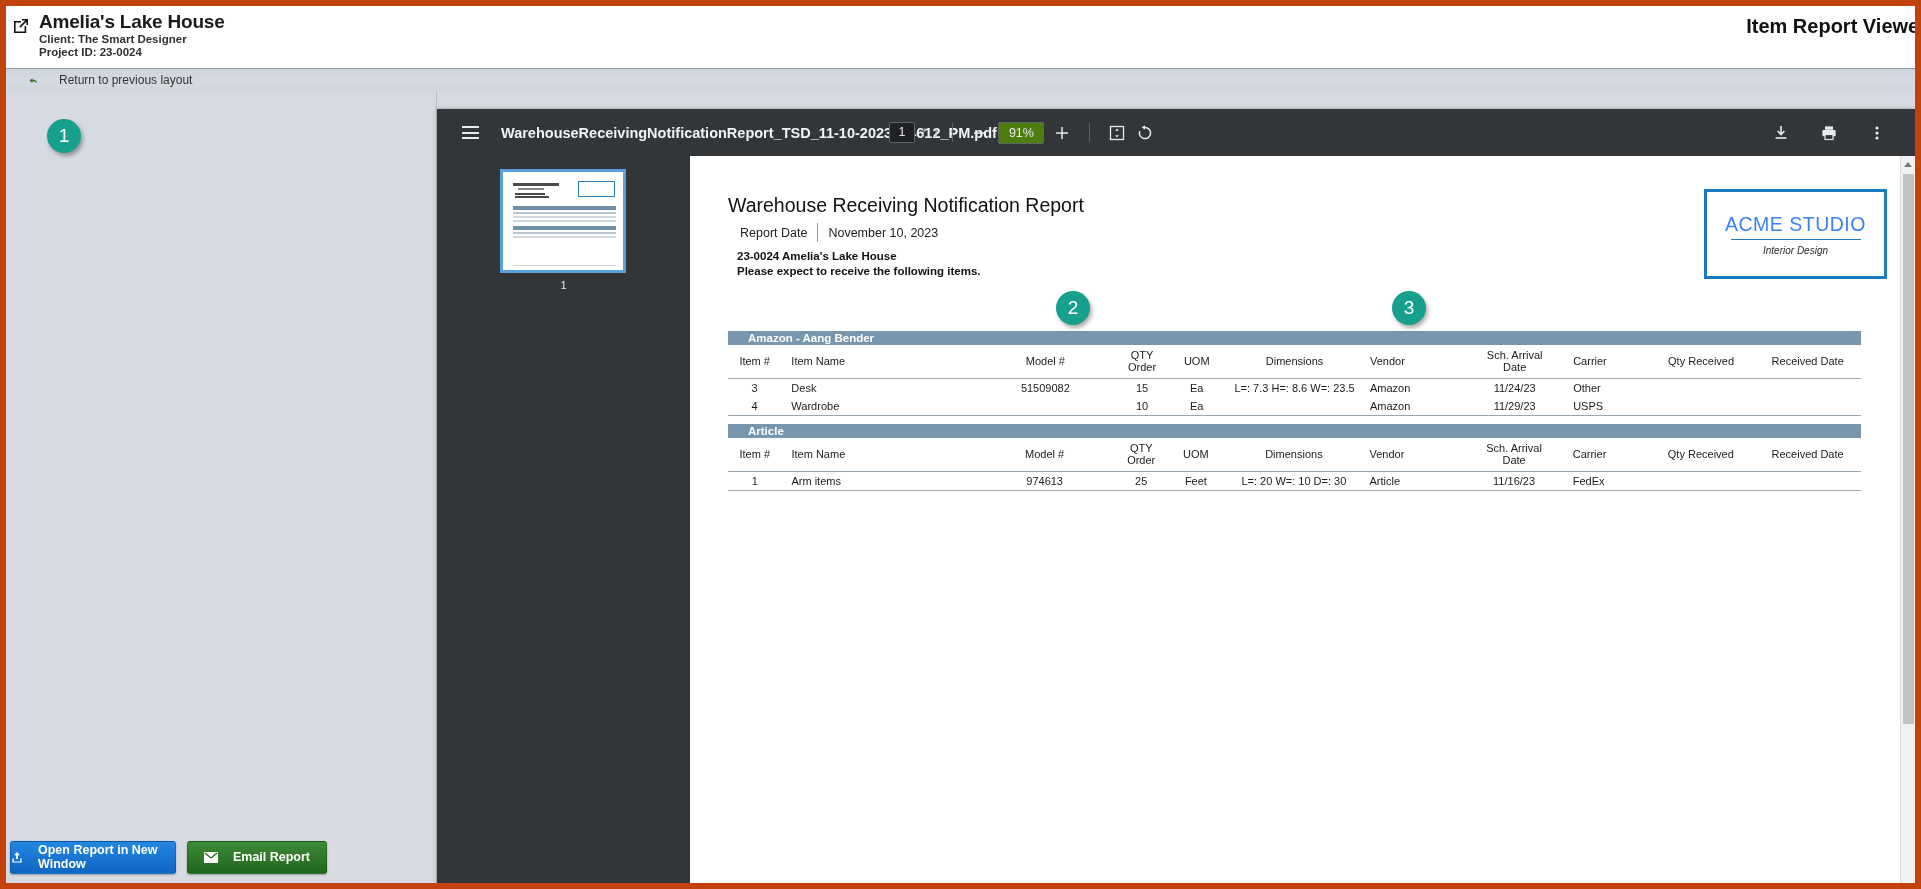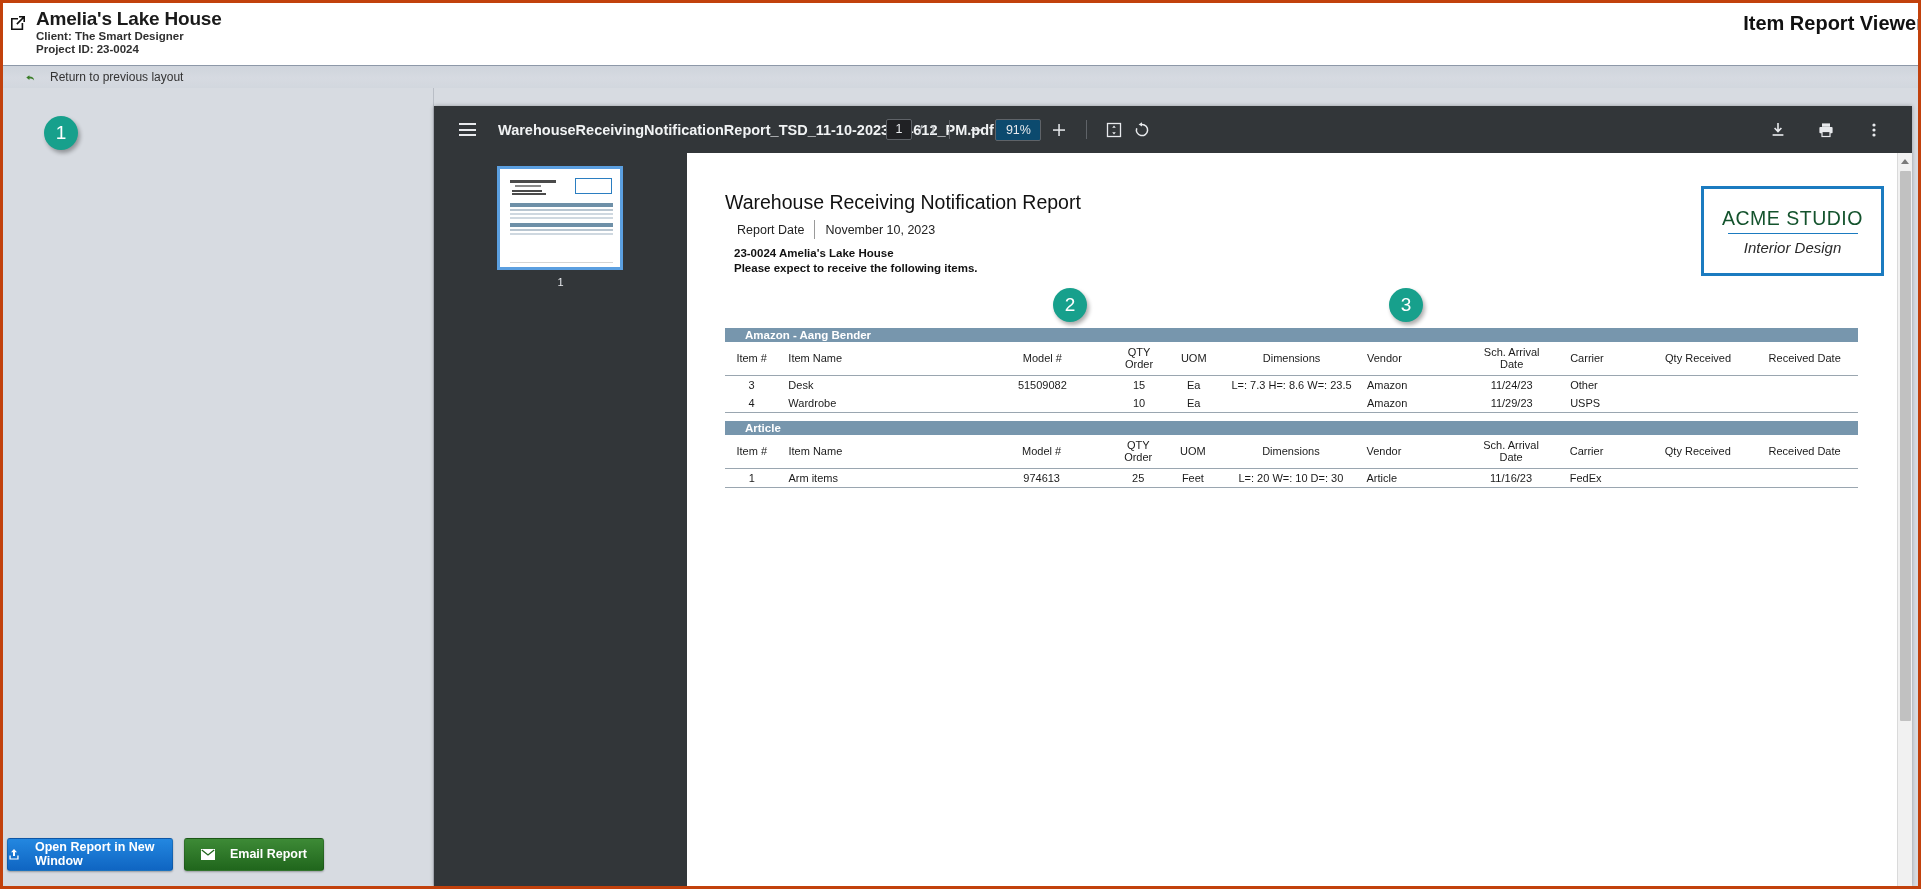"Amelia's Lake House" #screen { border: 3px solid #c2410c -> 6px solid #c2410c }
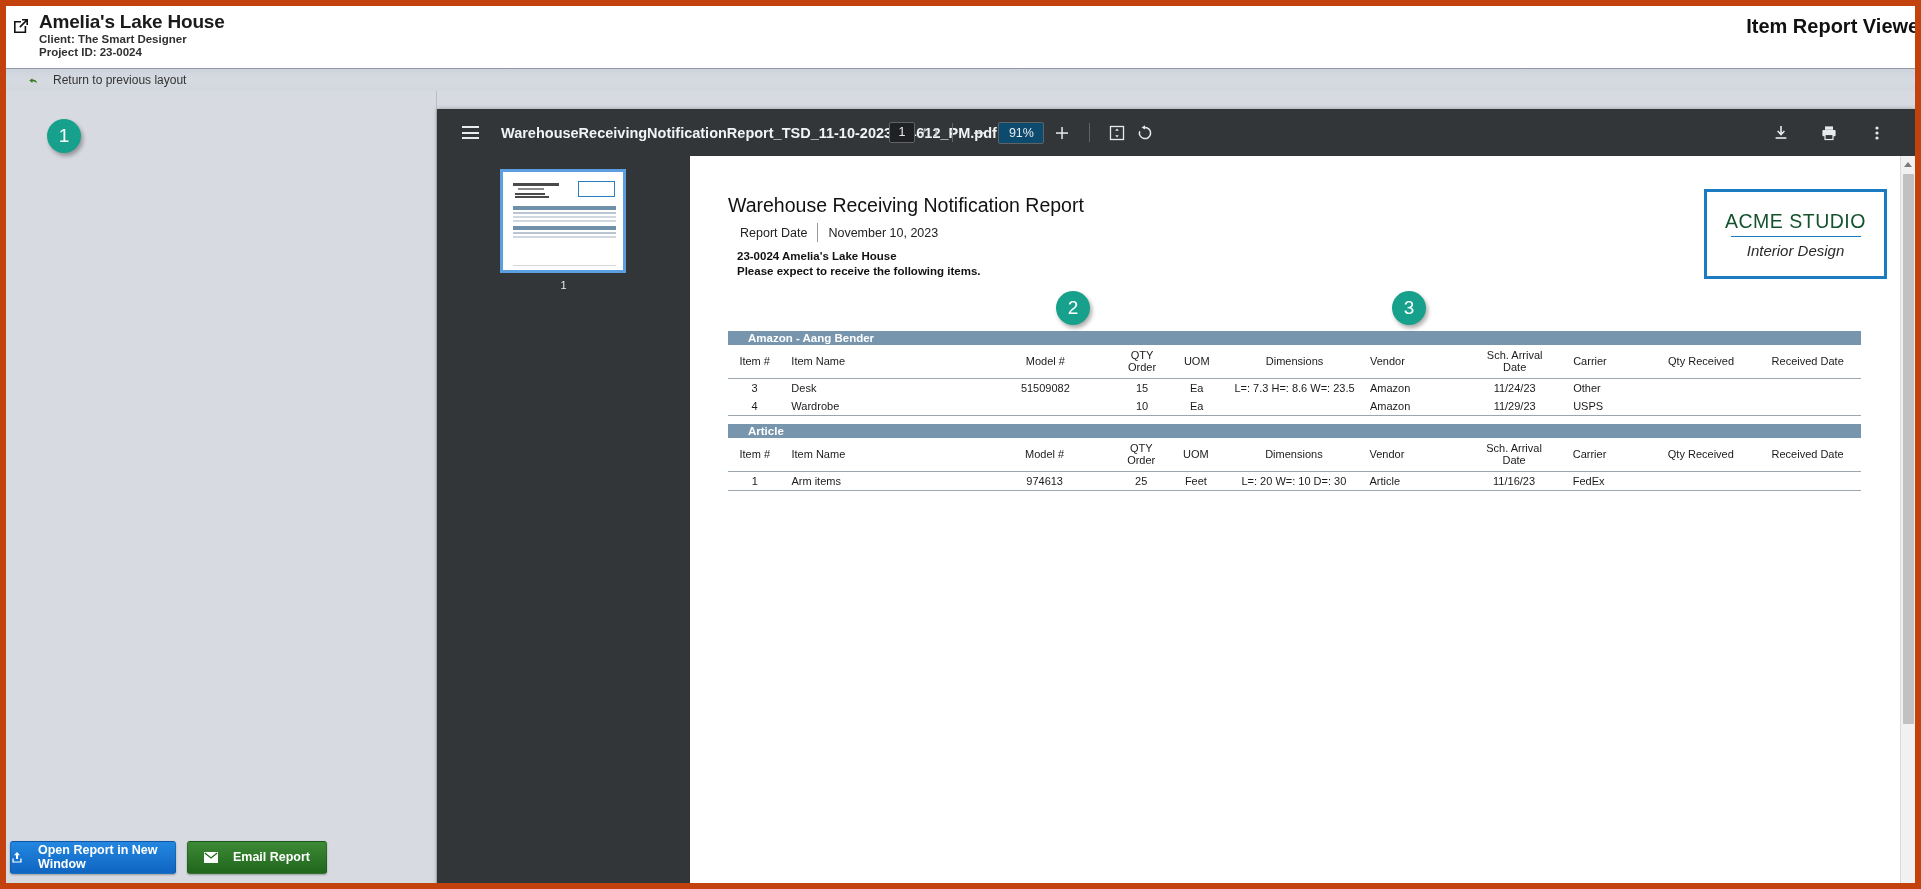"Return to previous layout" .return-link { gap: 14px -> 20px }
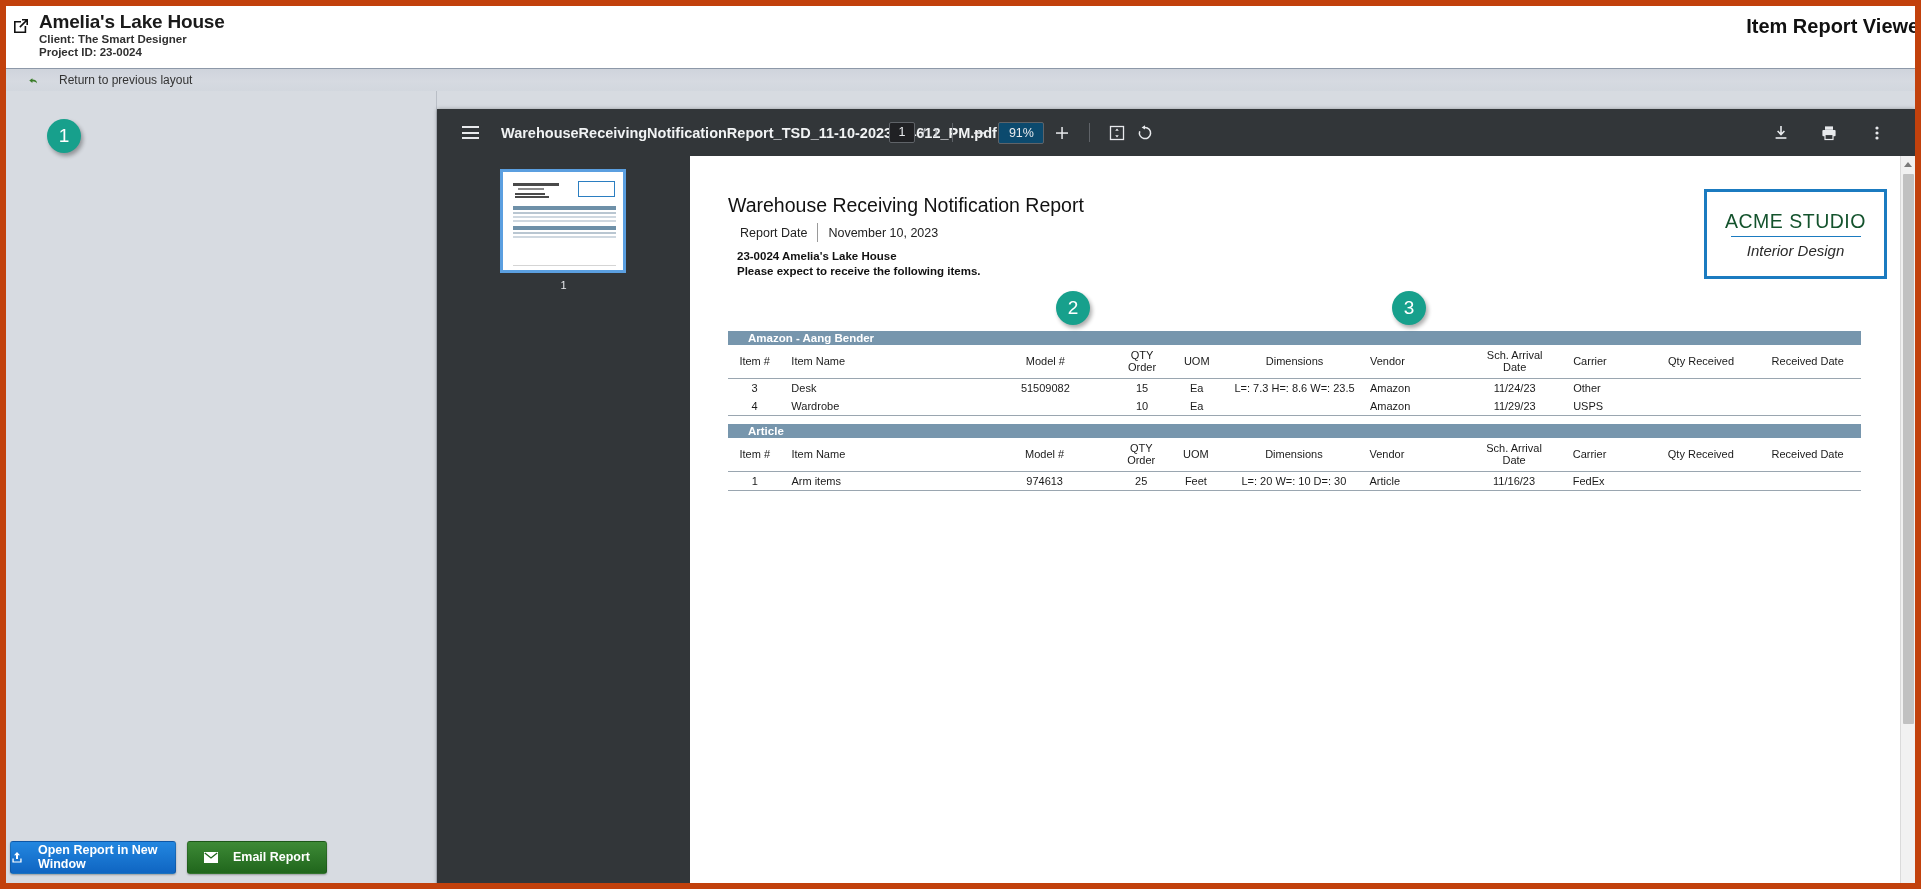"91%" .zoom-val { background: #0c4a6e -> #4d7c0f }
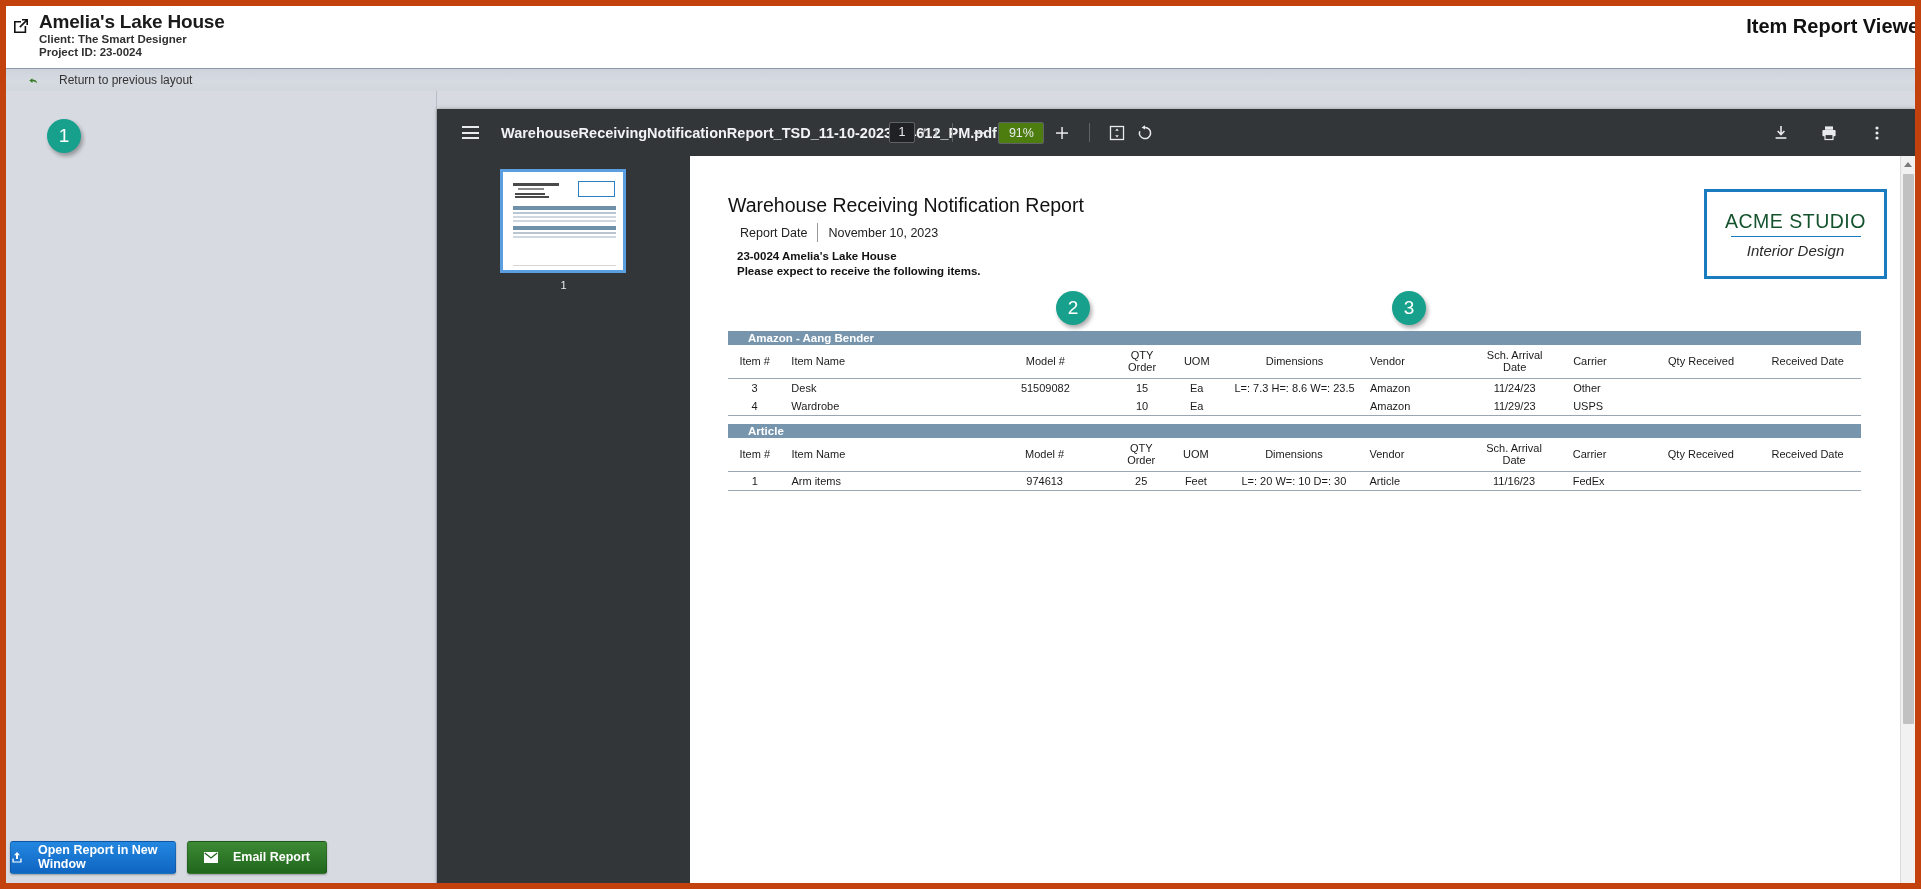"ACME STUDIO" .acme-name { color: #14532d -> #3b82f6 }
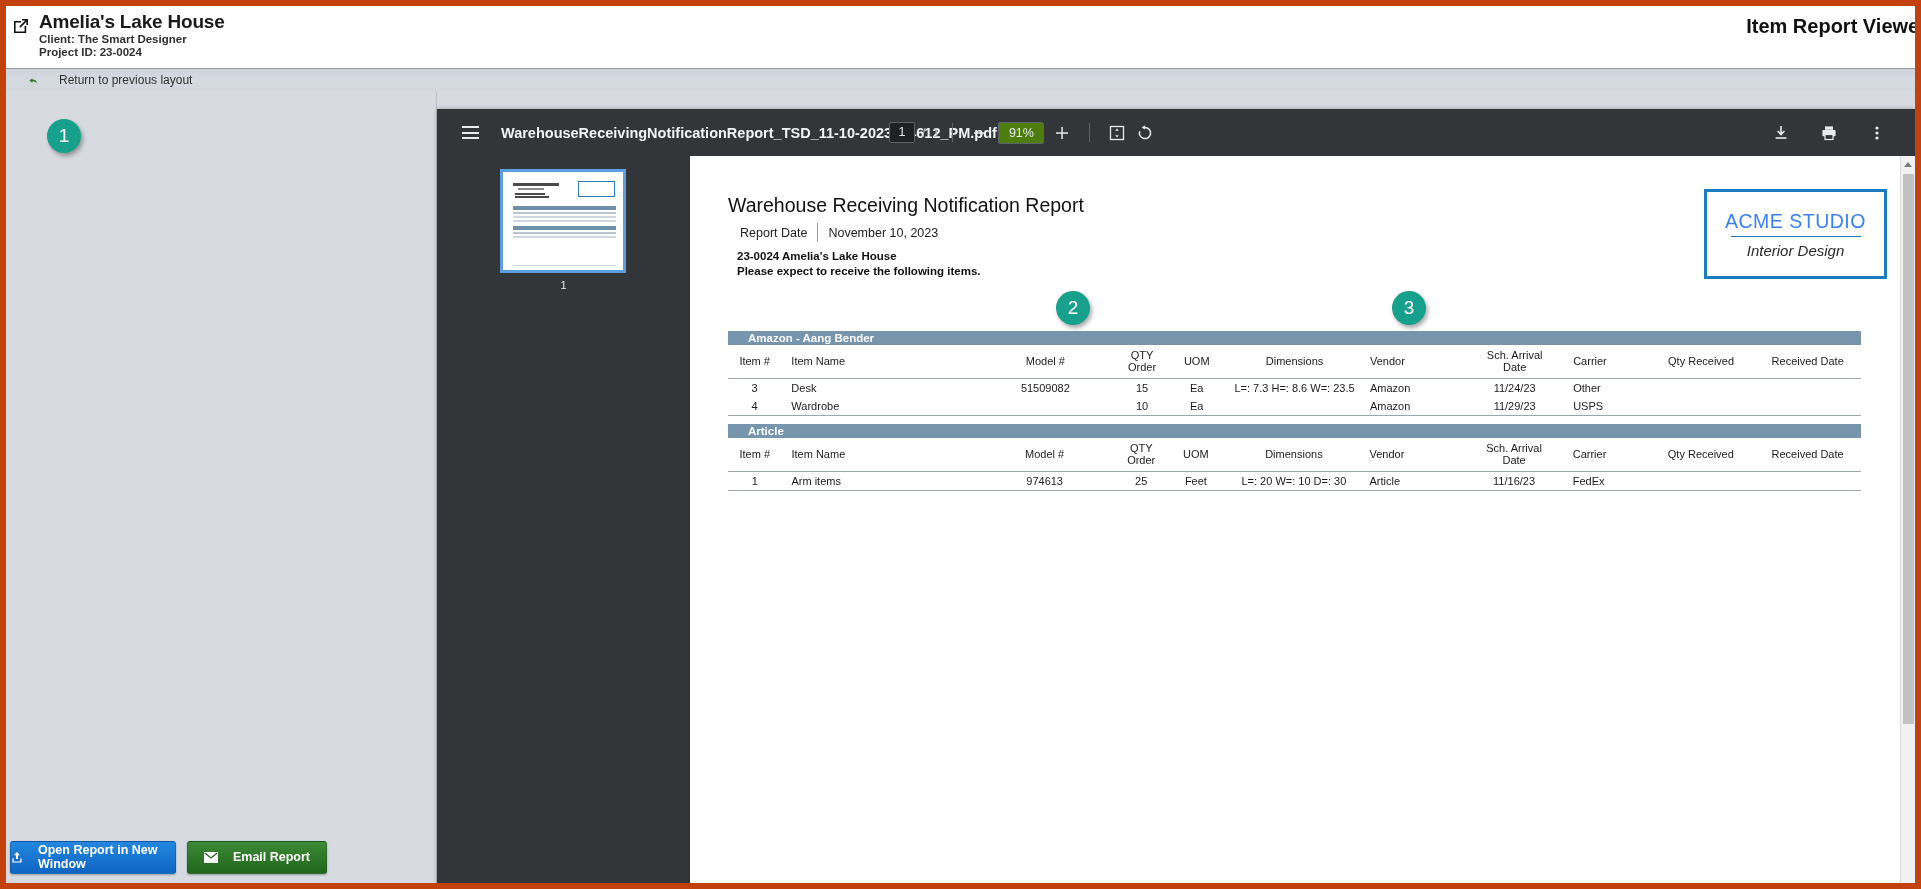"Interior Design" .acme-sub { font-size: 15px -> 10px }
